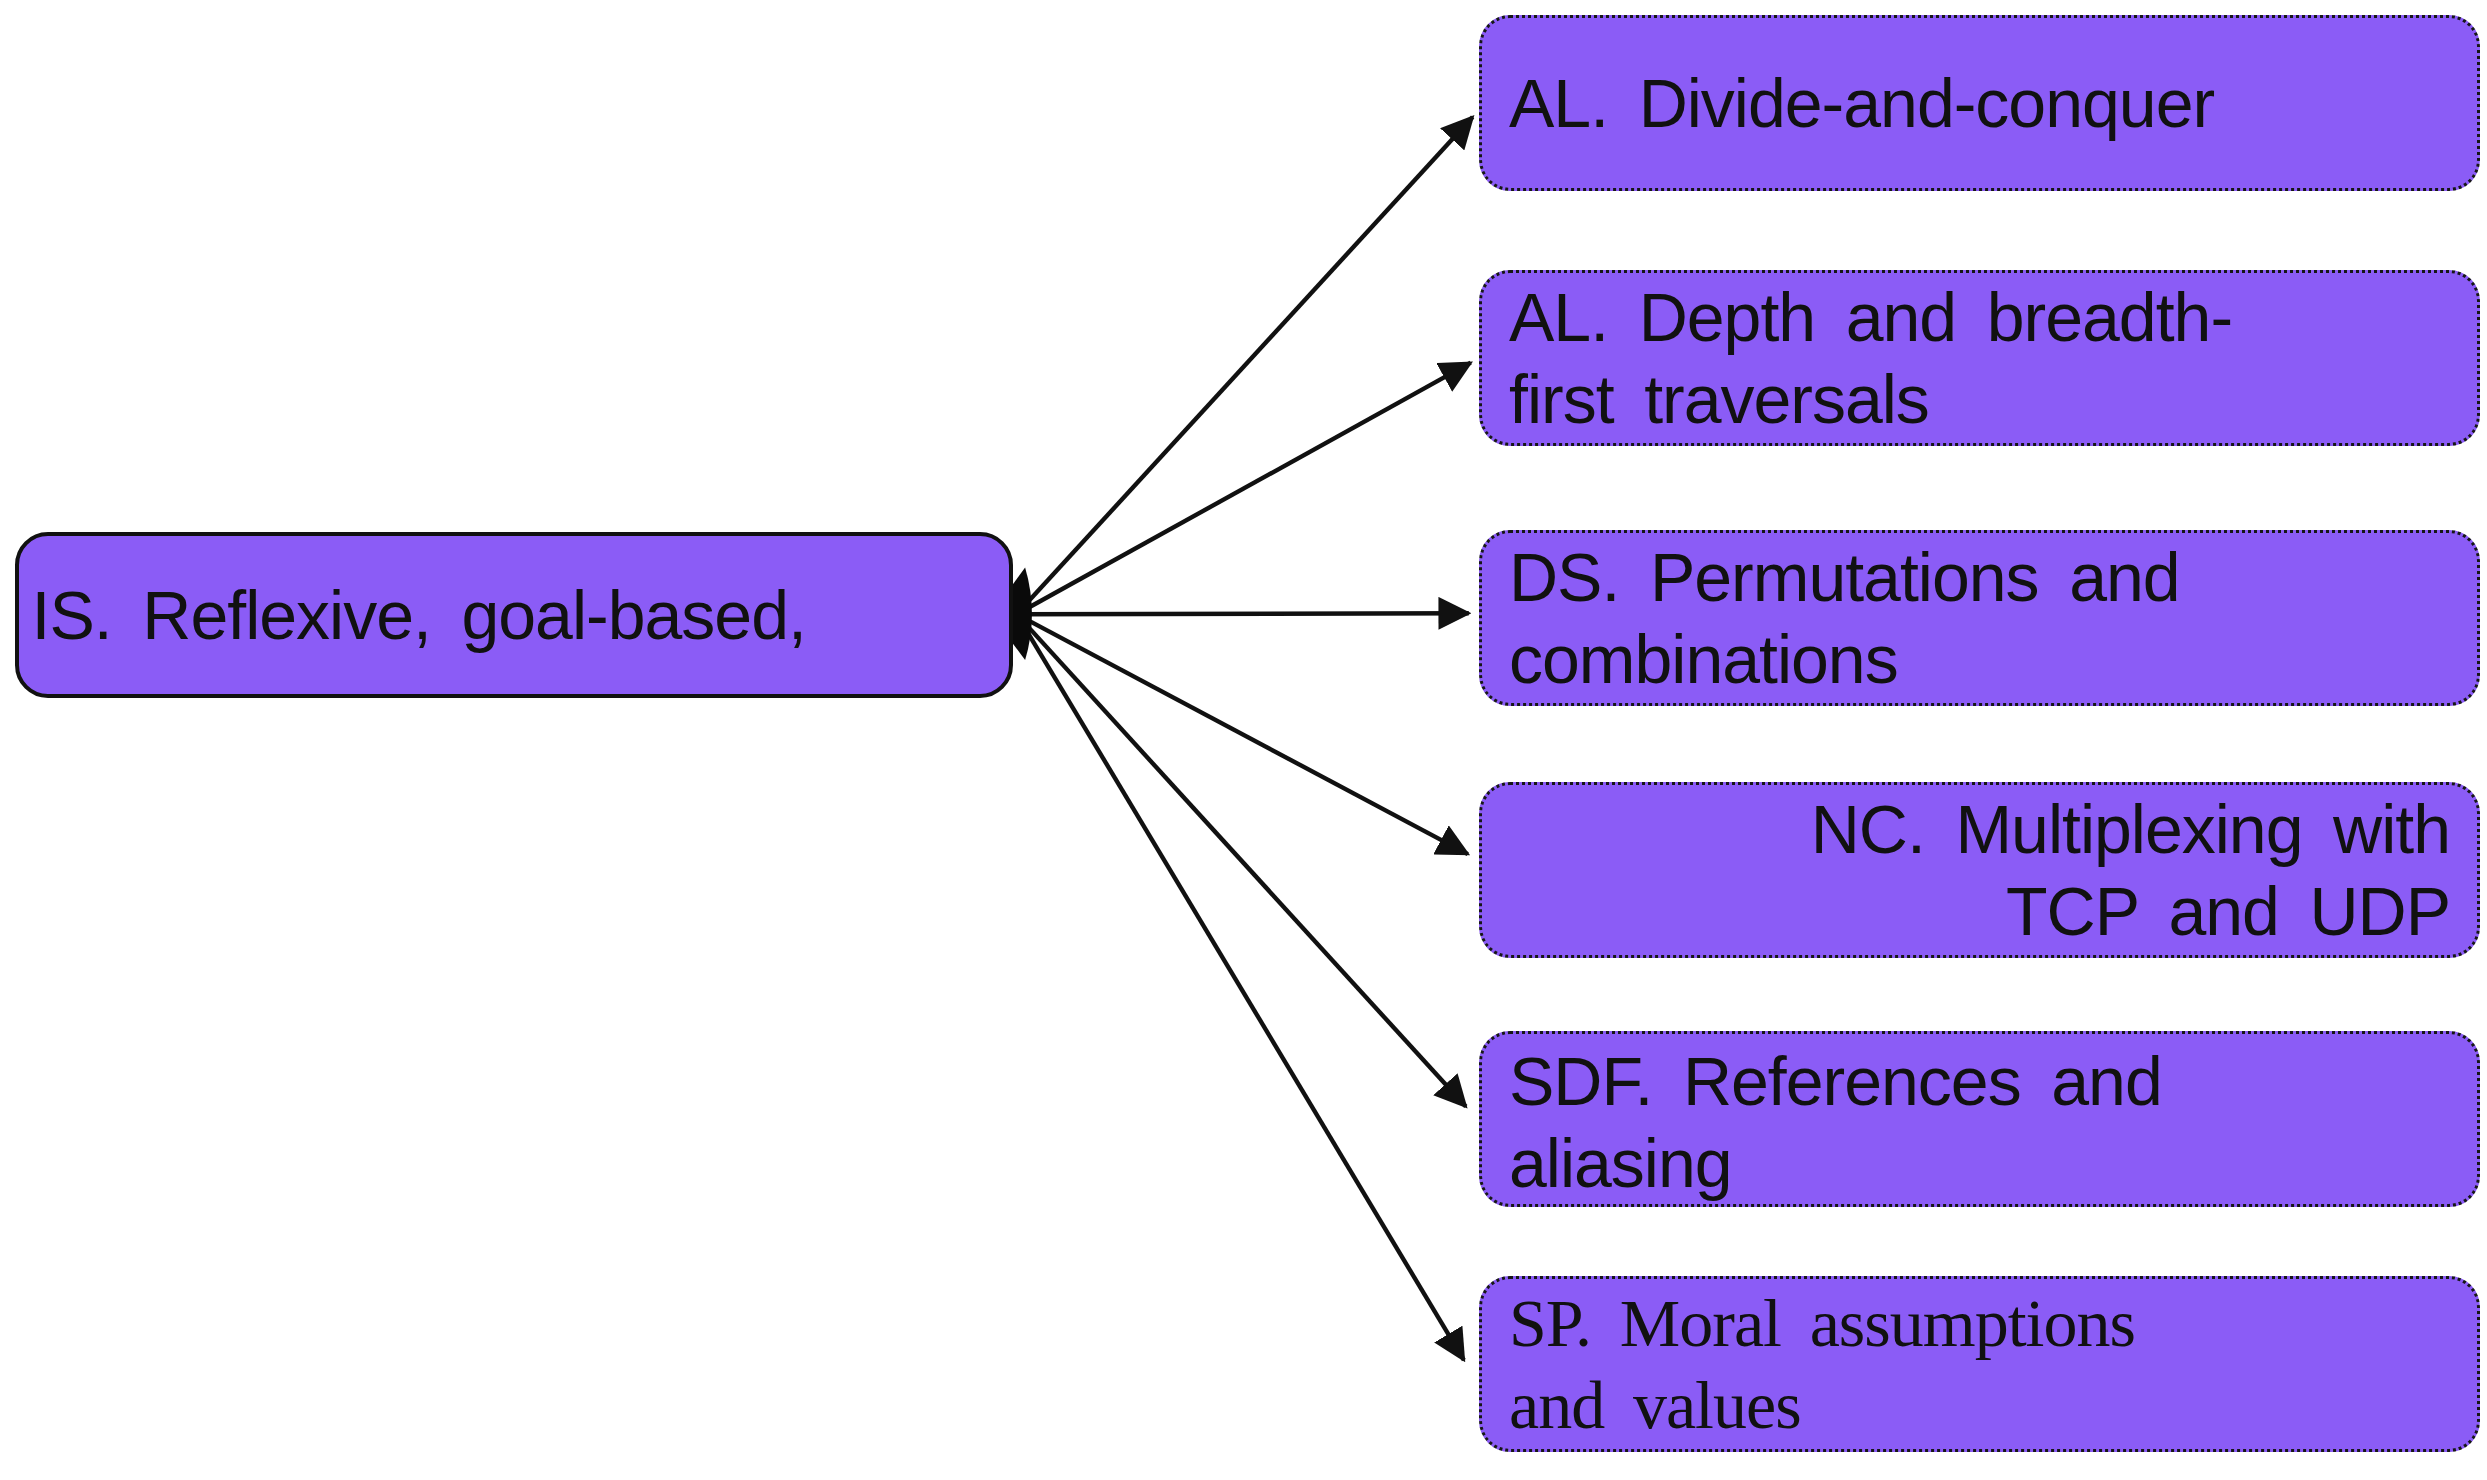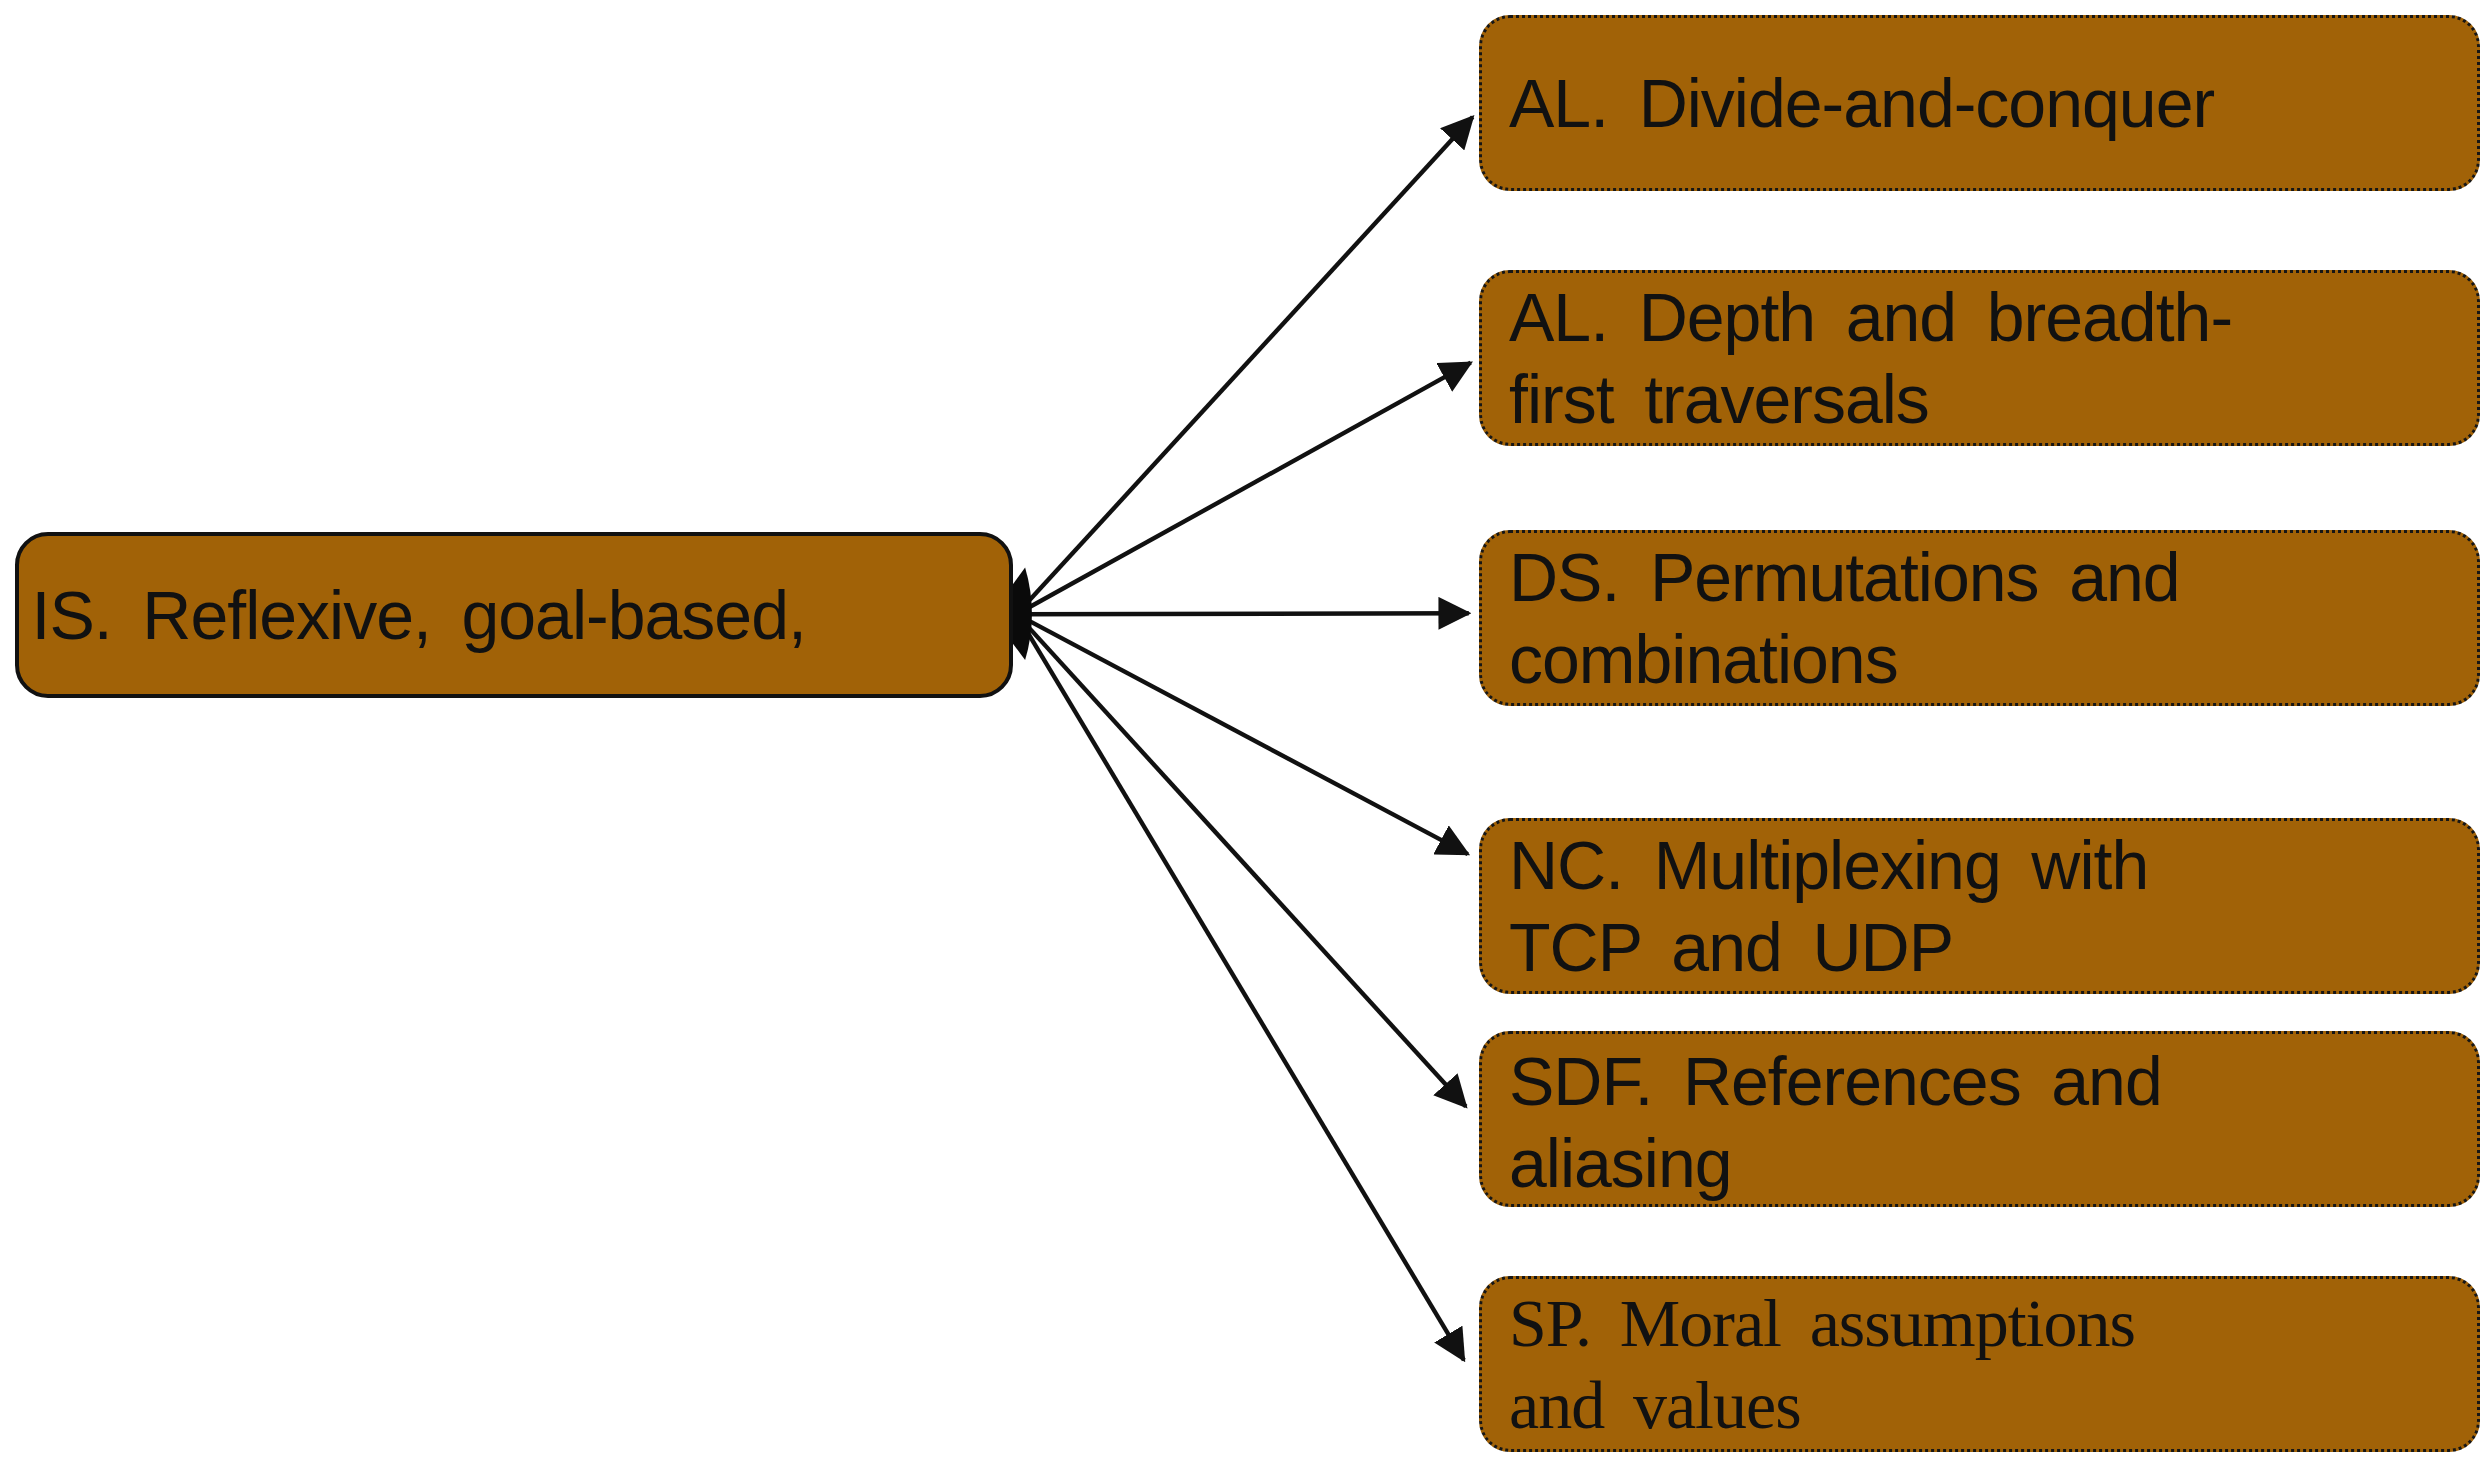"AL. Divide-and-conquer" .node { background: #a16207 -> #8b5cf6 }
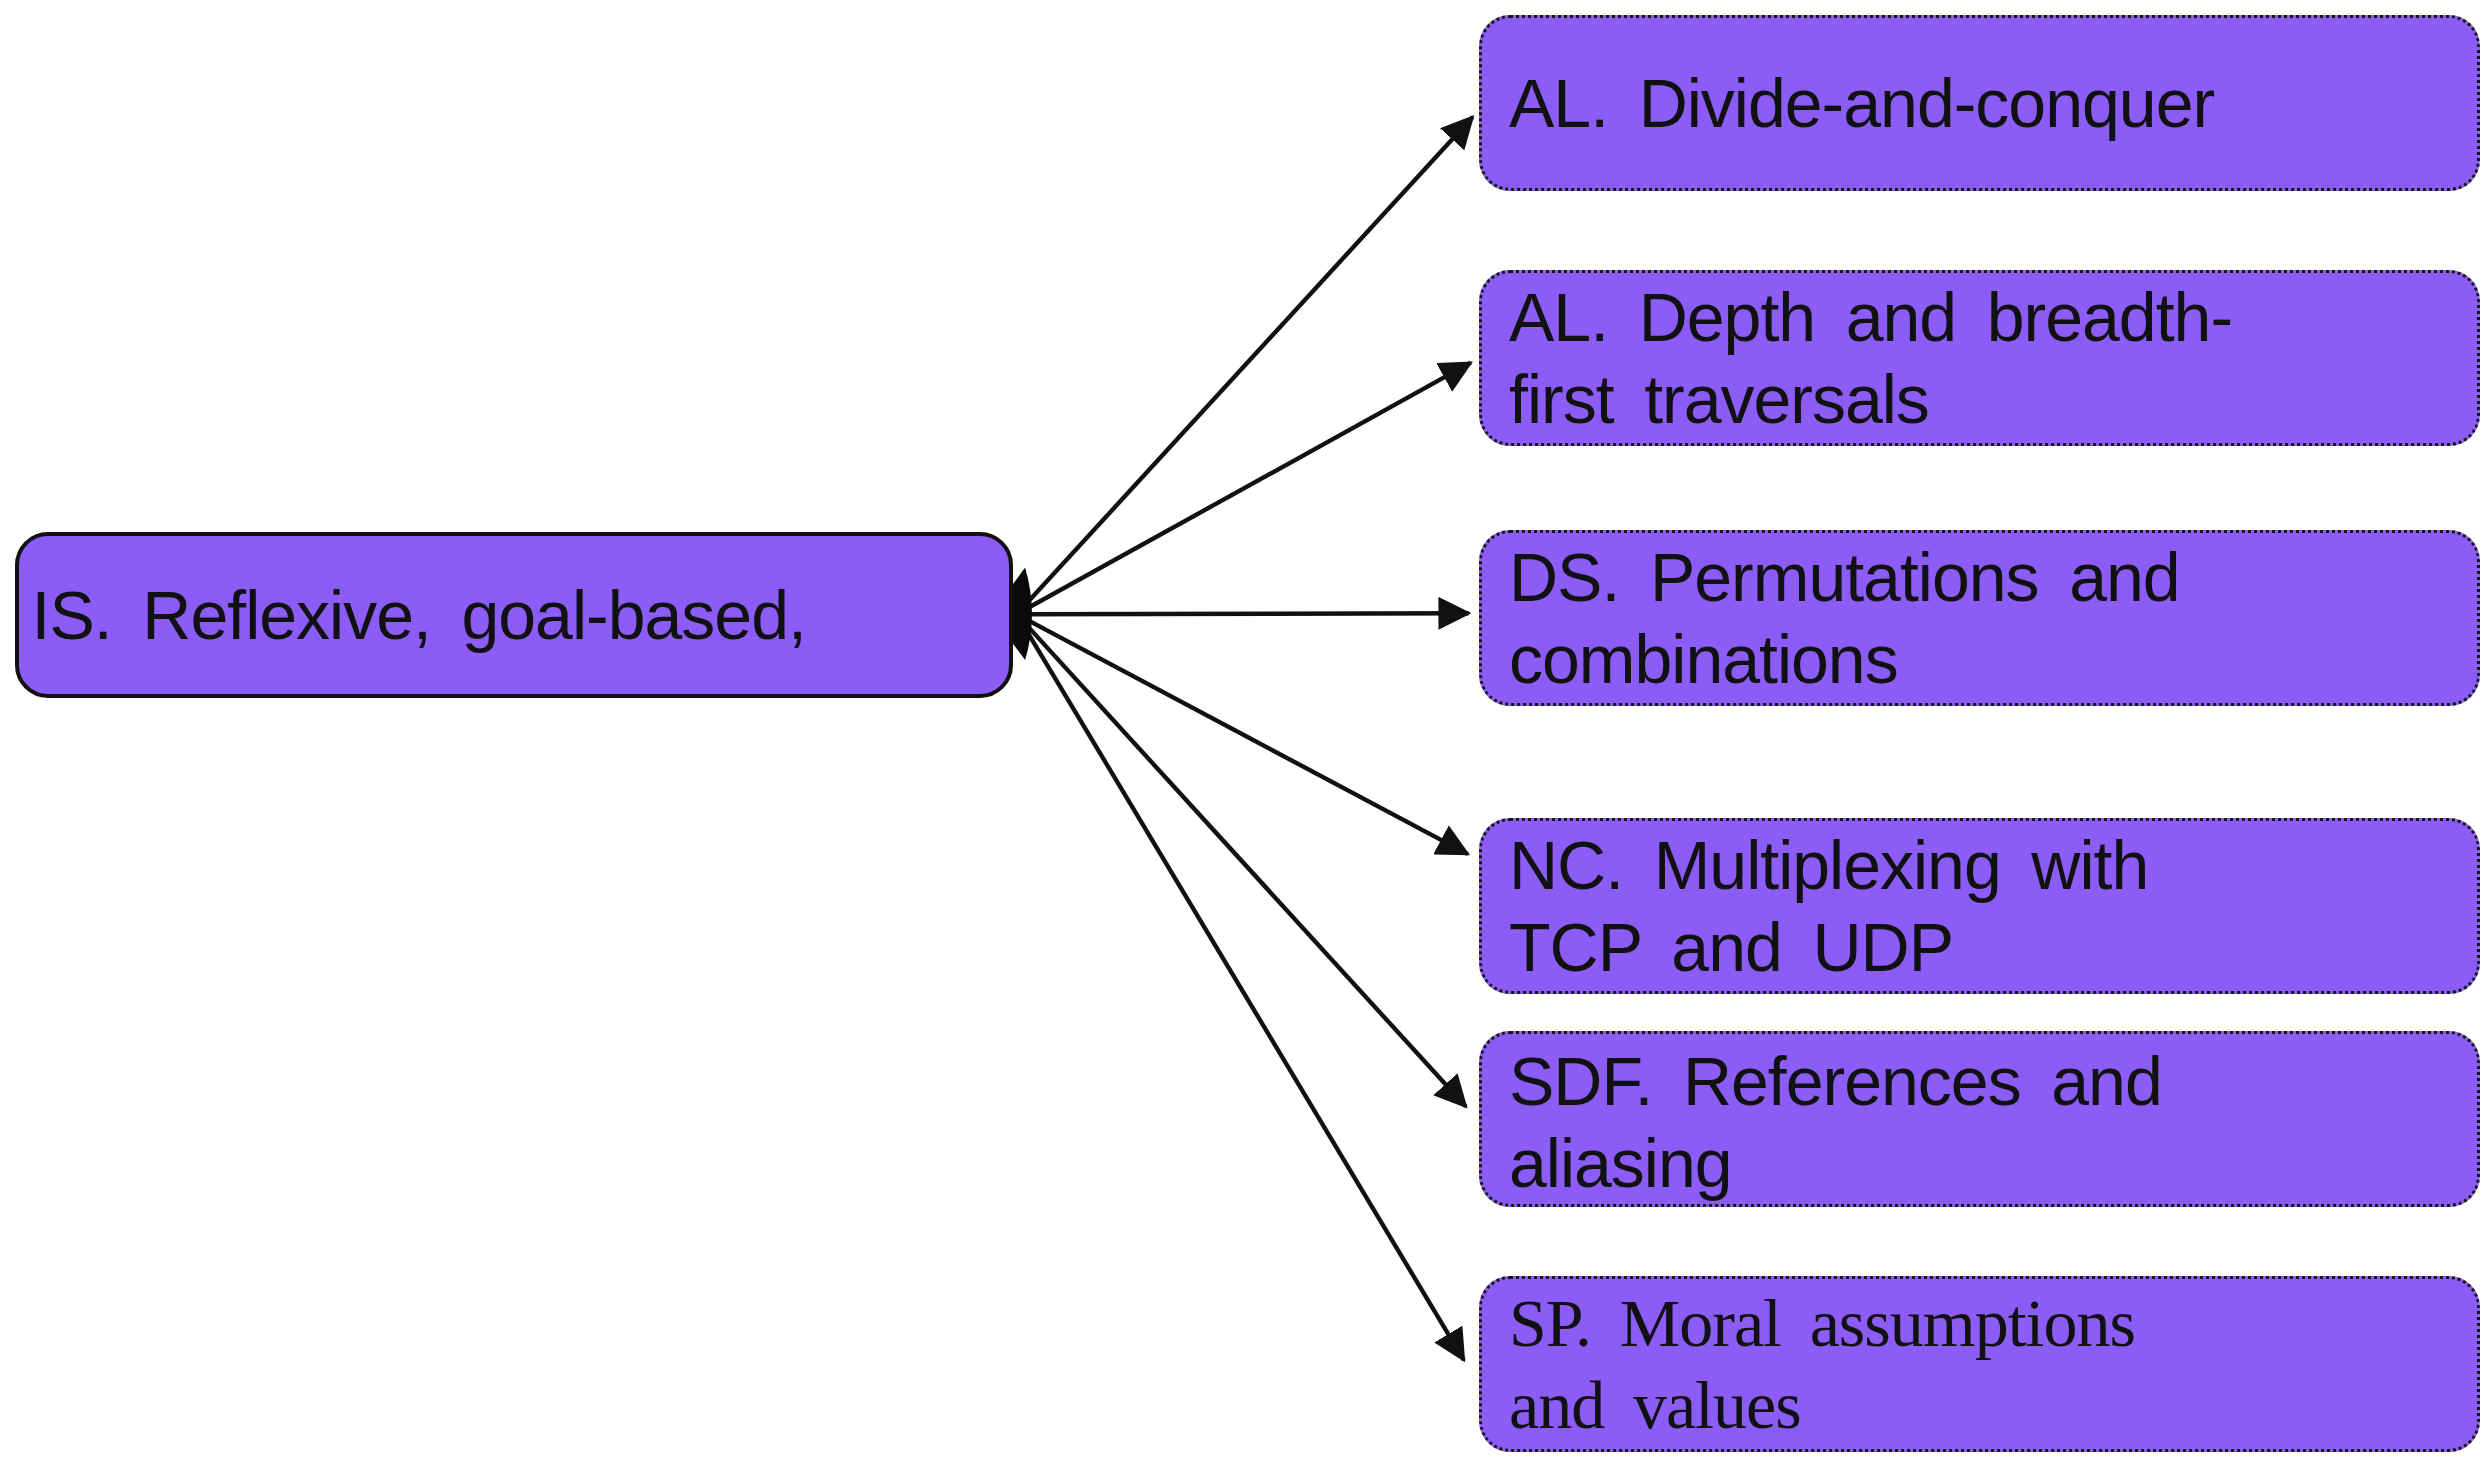"NC. Multiplexing with" #child-3 { align-items: none -> flex-end; top: 818px -> 782px }
